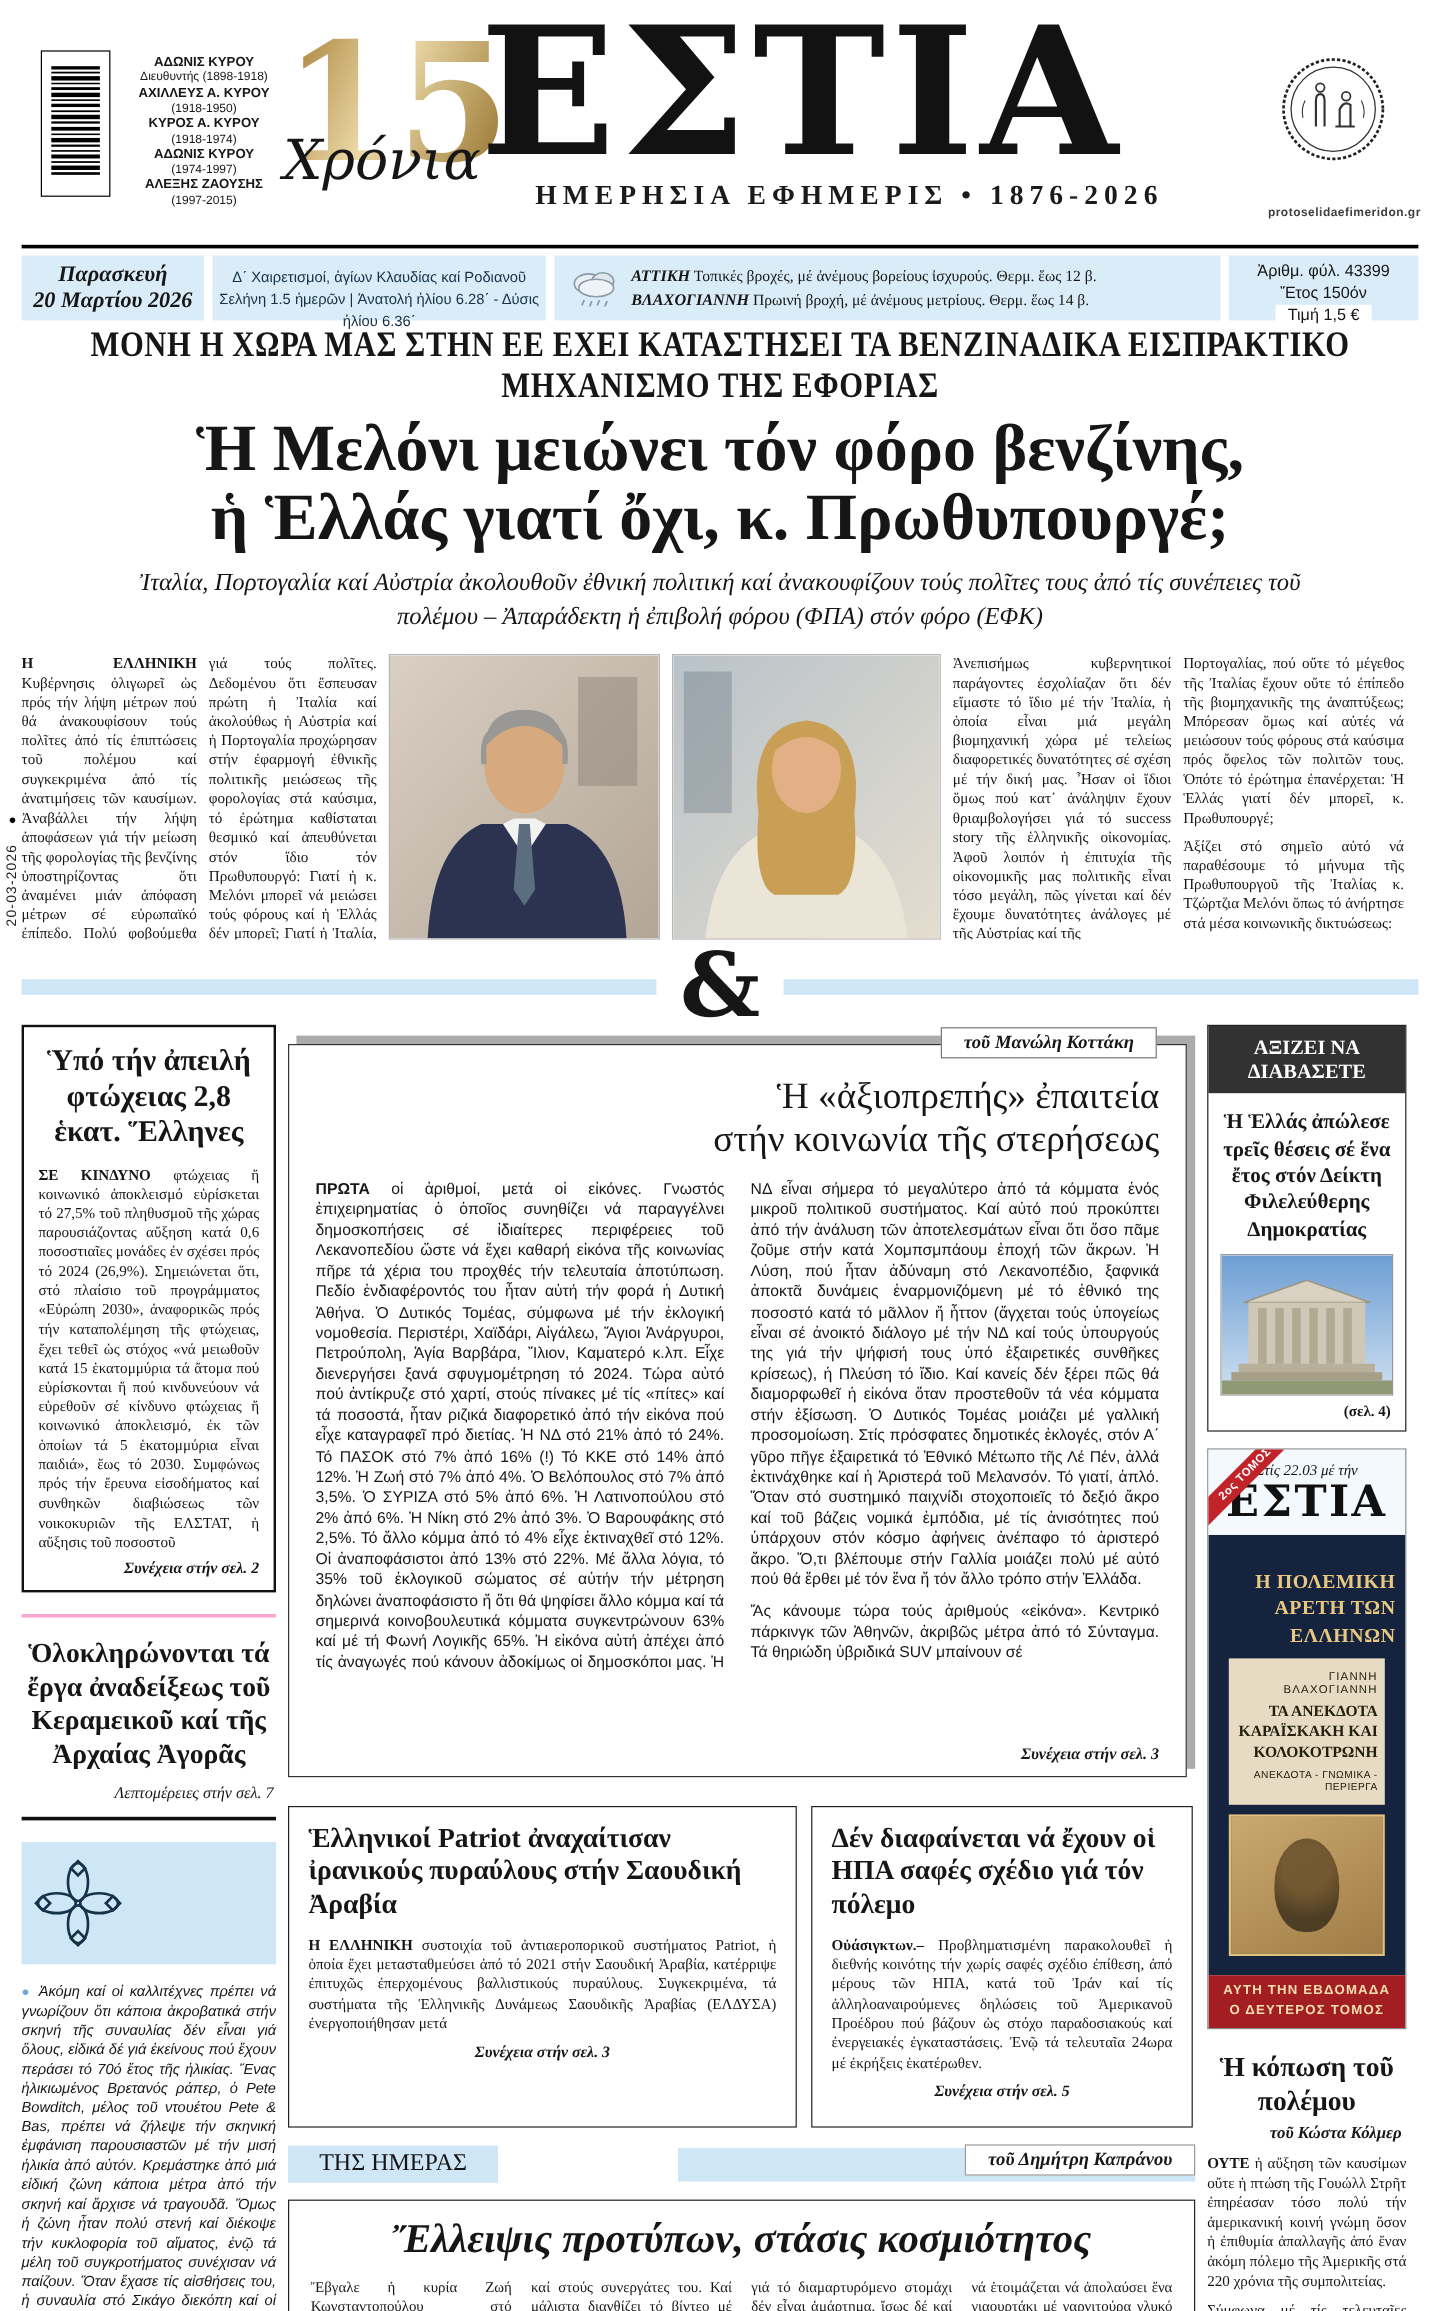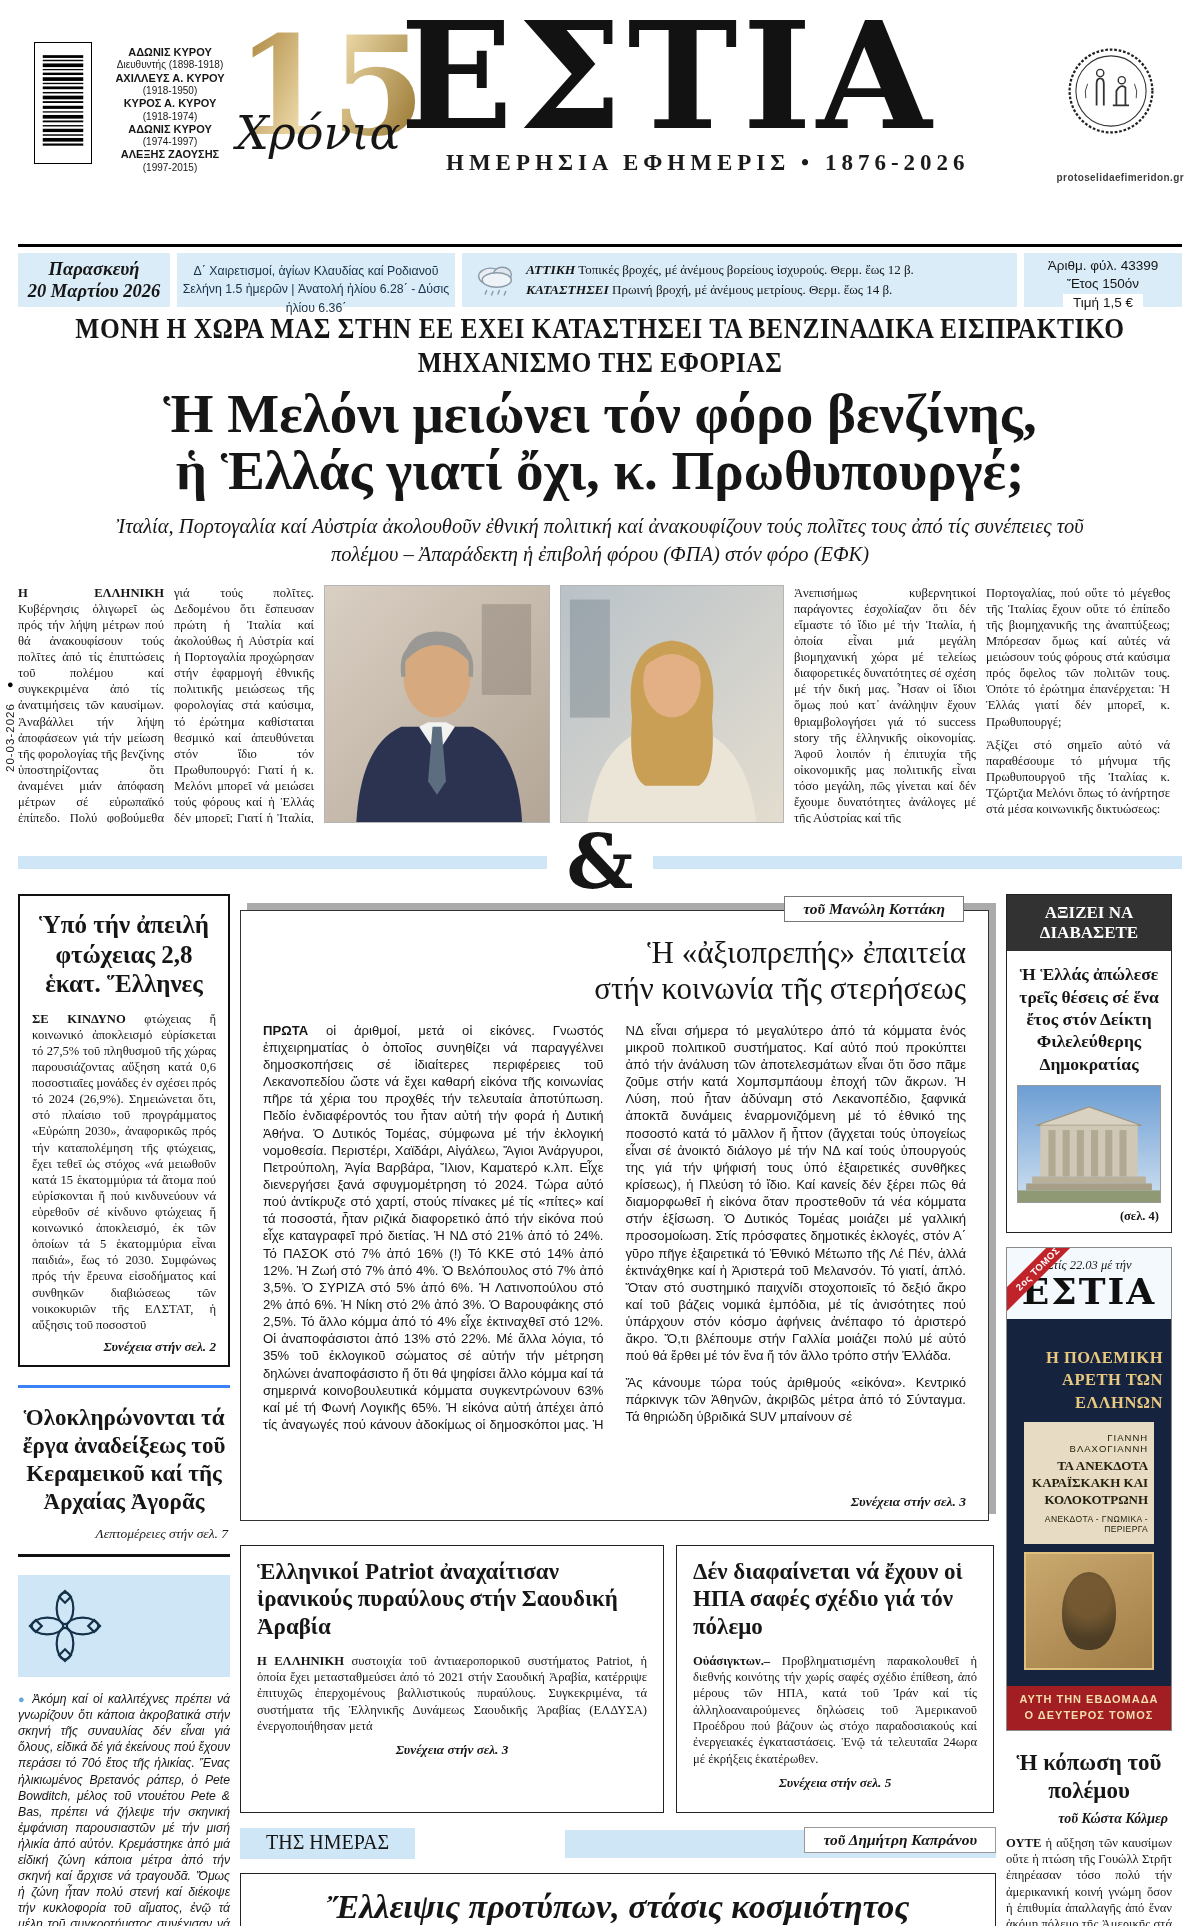"ΑΔΩΝΙΣ ΚΥΡΟΥ" .masthead { height: 244px -> 204px }
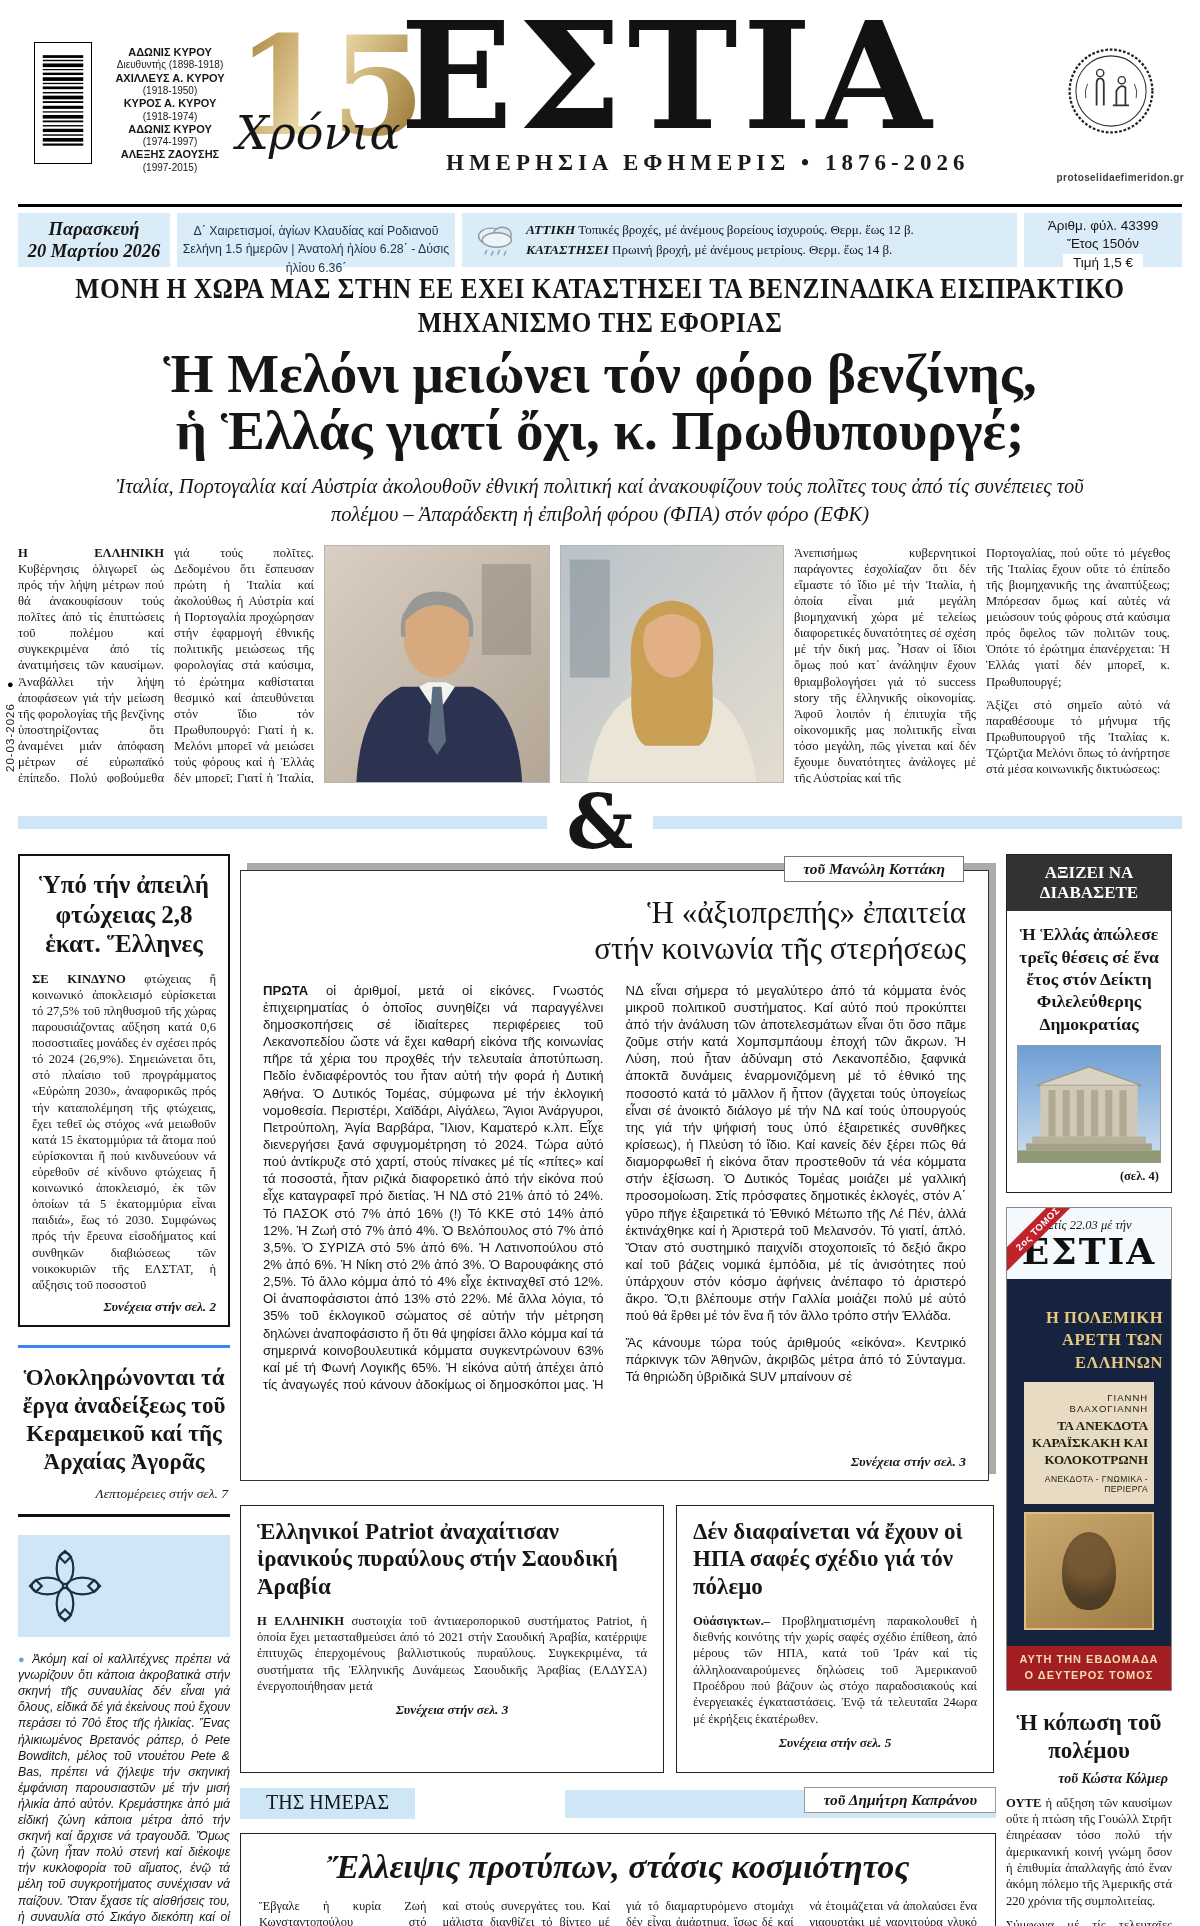"ΚΑΤΑΣΤΗΣΕΙ" b { text: ΚΑΤΑΣΤΗΣΕΙ -> ΒΛΑΧΟΓΙΑΝΝΗ }
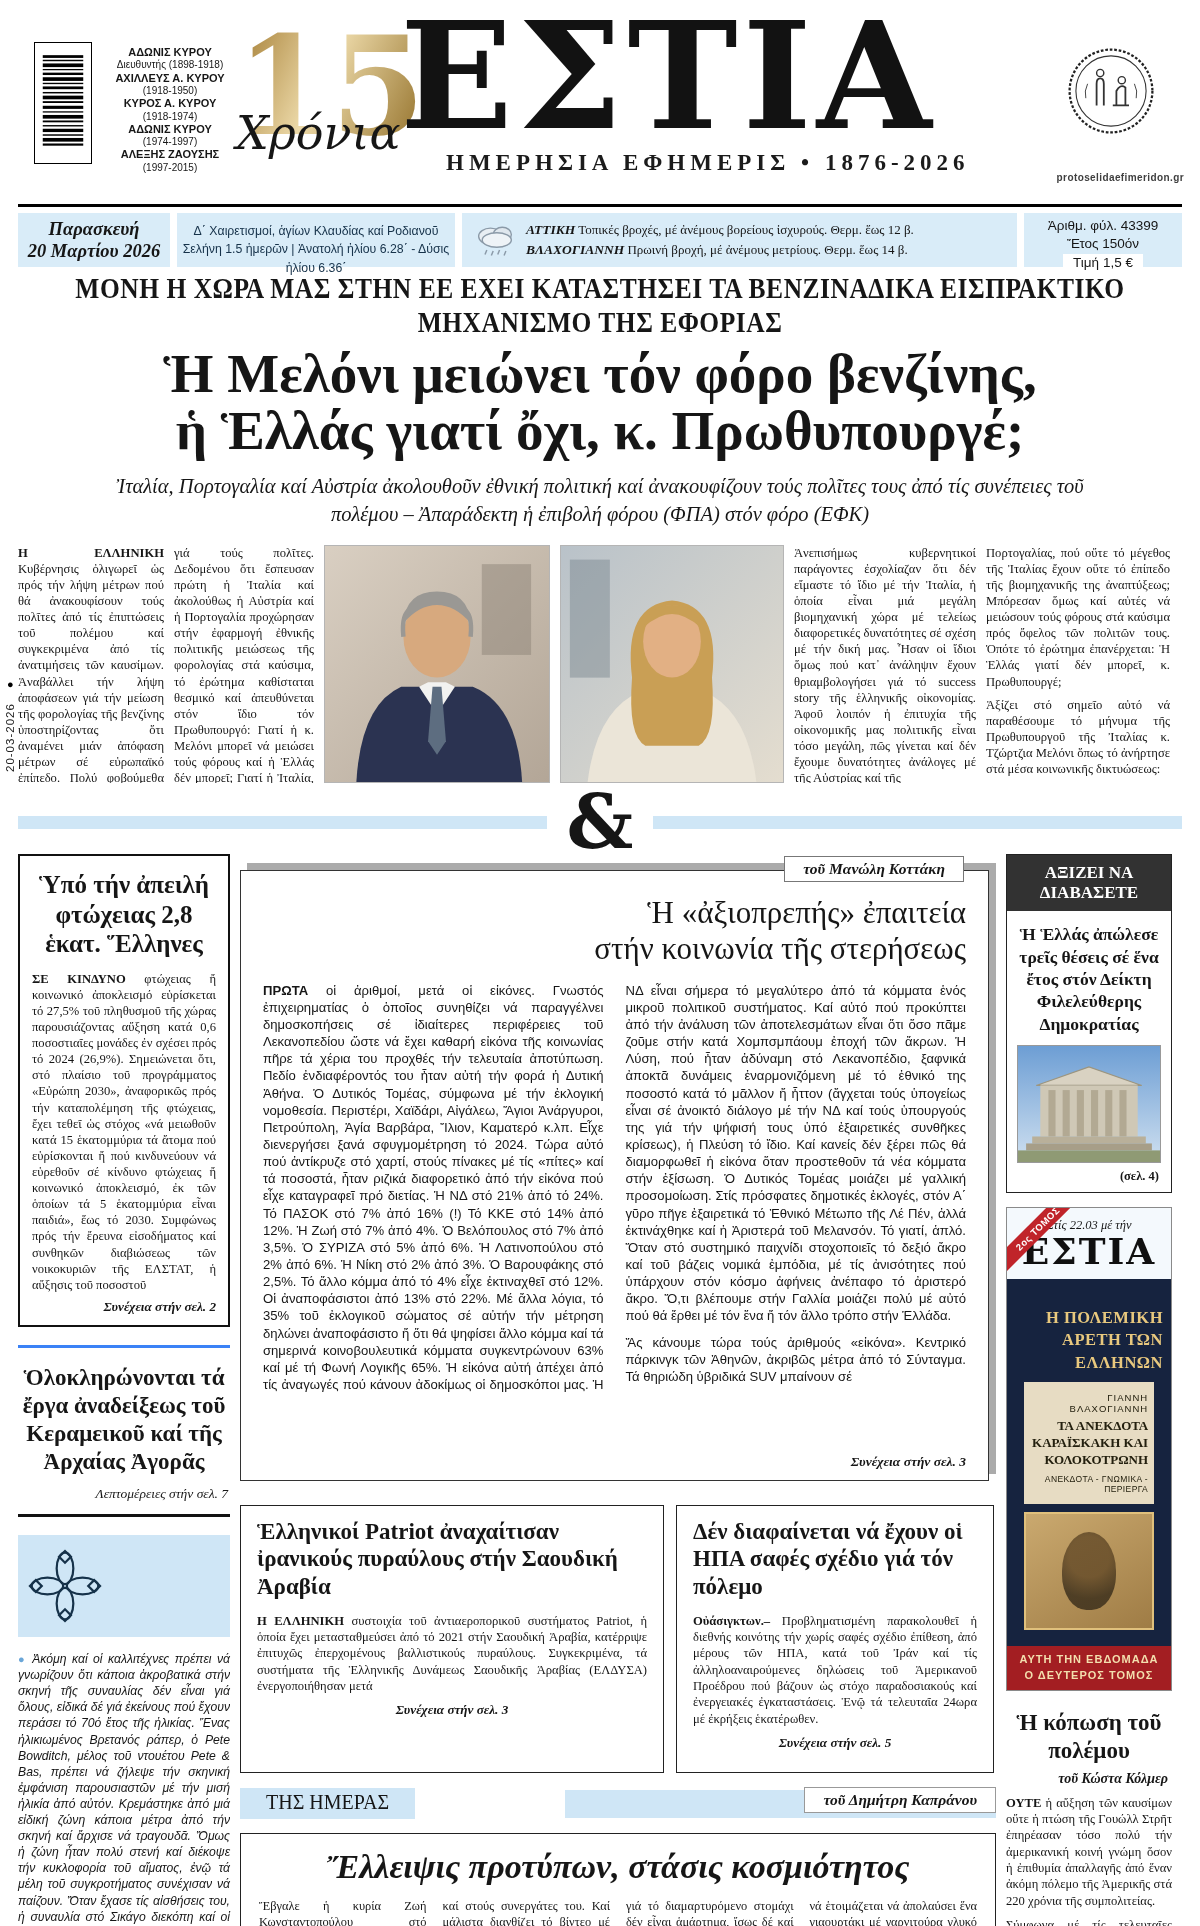"Ὁλοκληρώνονται τά ἔργα ἀναδείξεως τοῦ" .keram { border-top: 3px solid #3b82f6 -> 3px solid #f9a8d4 }
